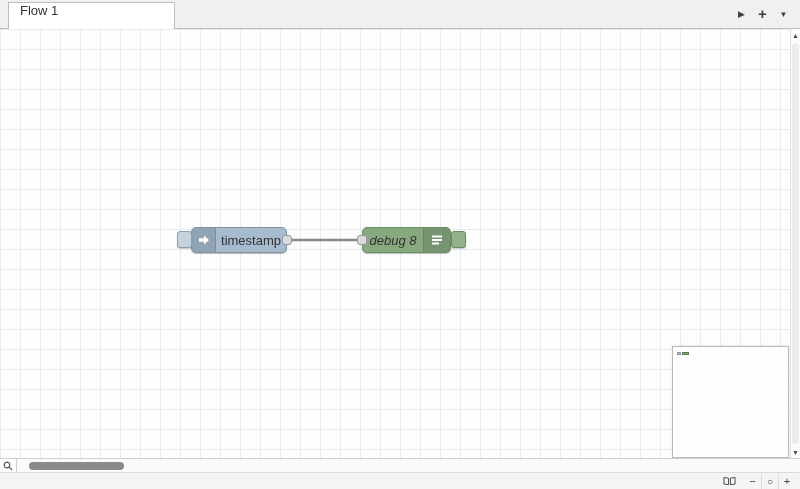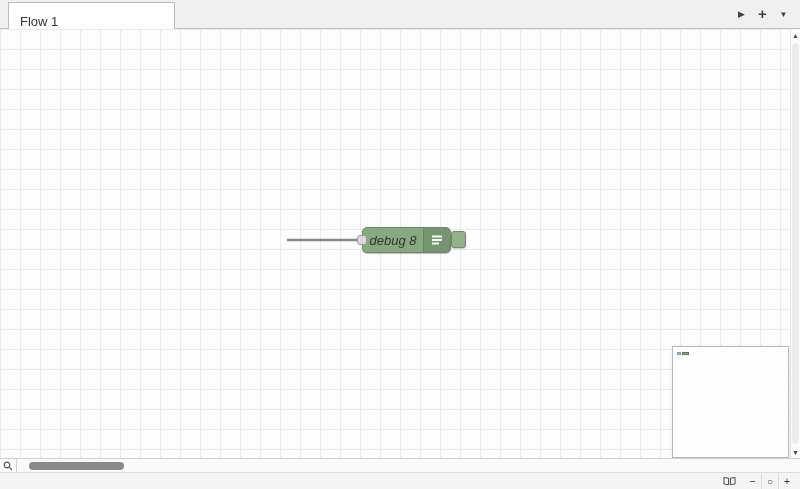"Flow 1" .tab { align-items: flex-end -> flex-start }
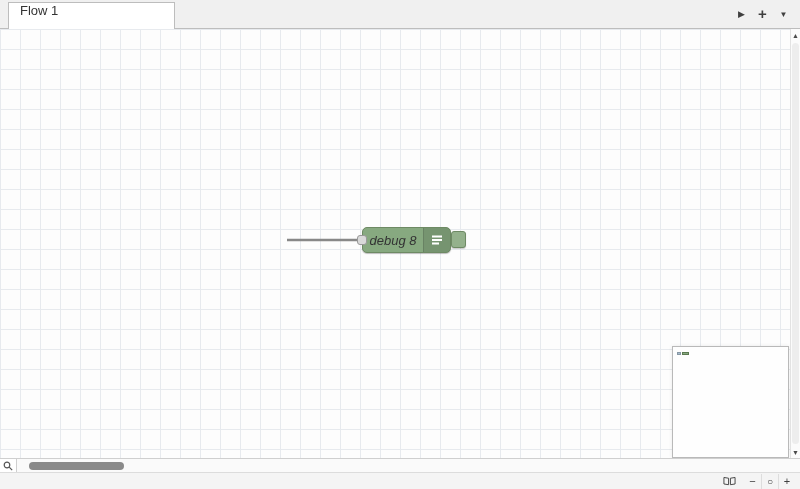"timestamp" div.node { html: none -> <div> <span></span> <span> <svg> <path></path> </svg> </span> <span>timestamp</span> <span></span> </div> }
